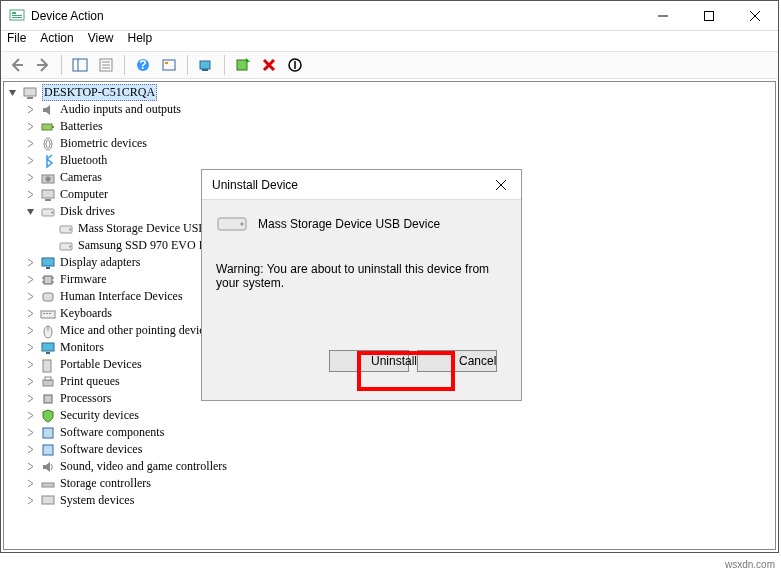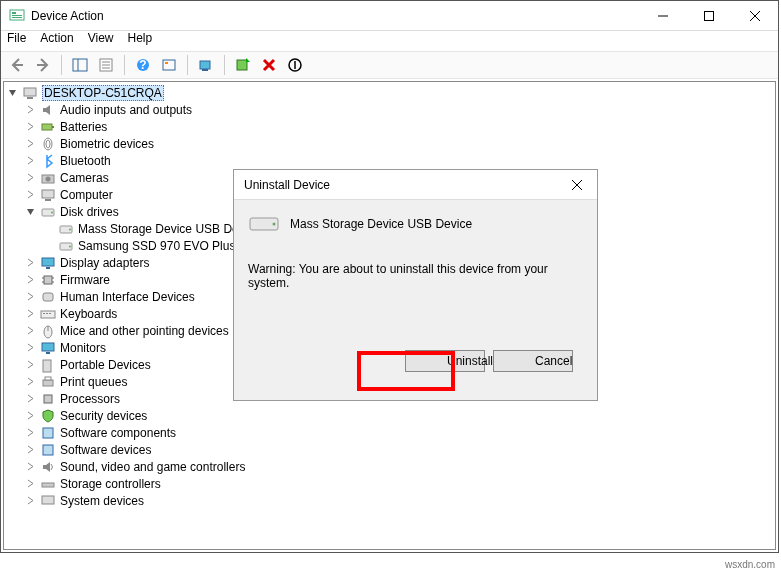"DESKTOP-C51CRQA" .node-label { font-family: none -> Liberation Serif, serif }
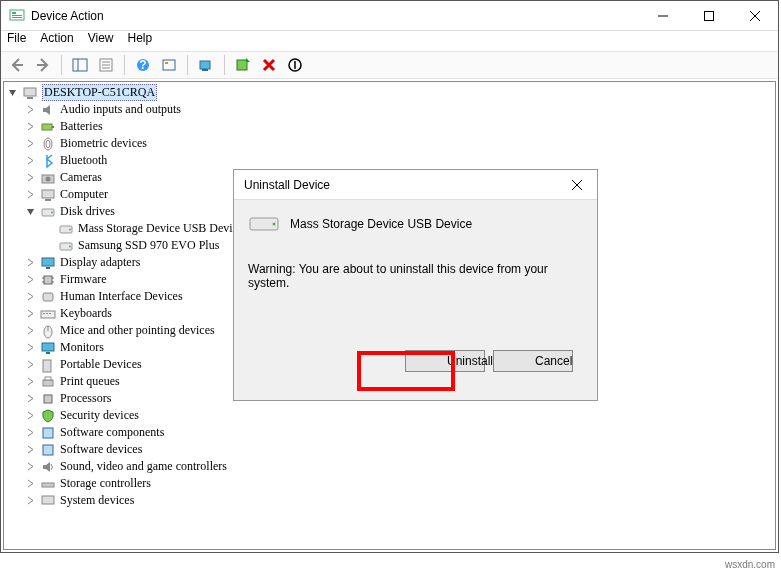"Uninstall Device" .dialog { margin-left: 32px -> none; width: 365px -> 321px }
